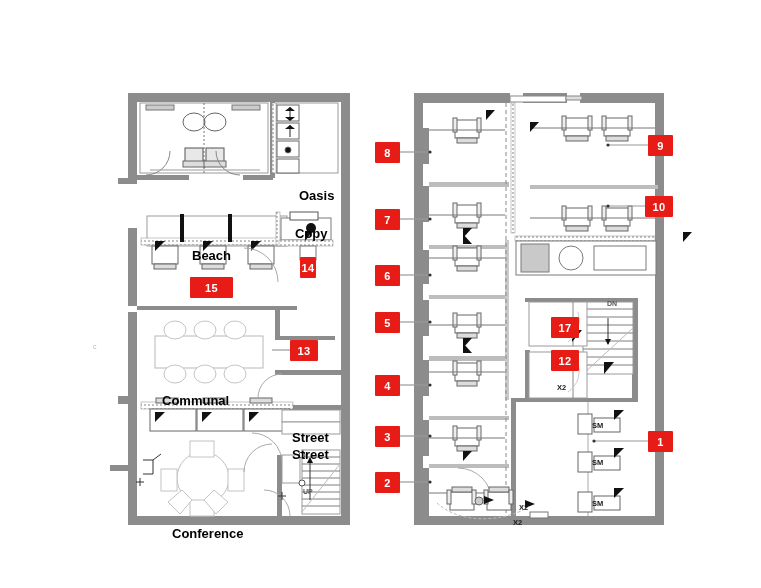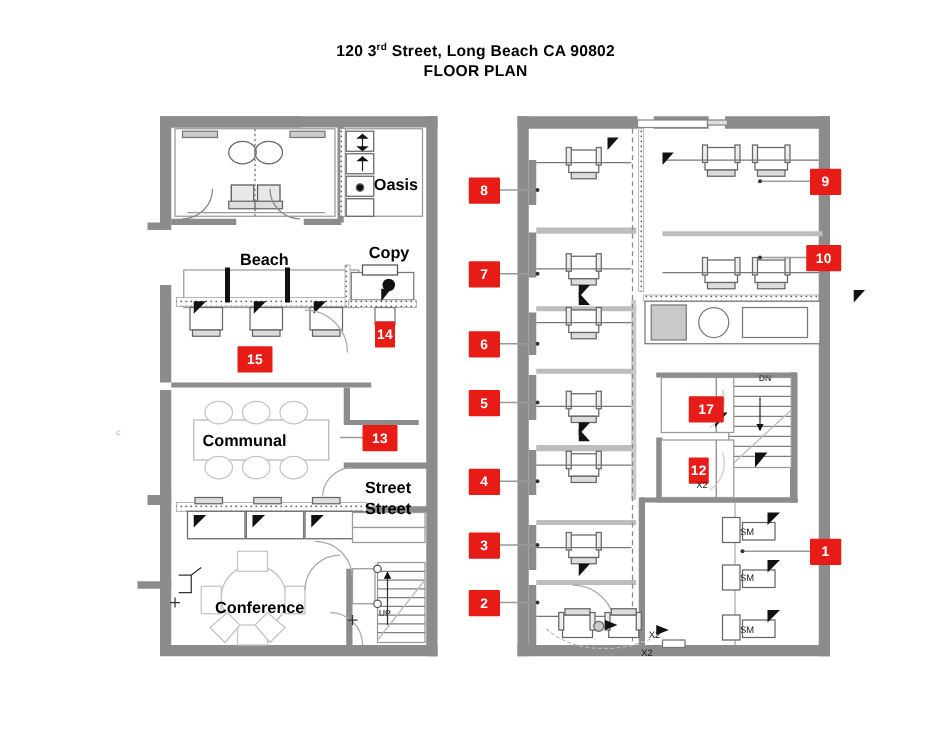"120 3rd Street, Long Beach" div.title-block { html: <div> <div><span>120 3</span><sup>rd</sup><span> Street, Long Beach CA 90802</span></div> <div>FLOOR PLAN</div> </div> -> none }
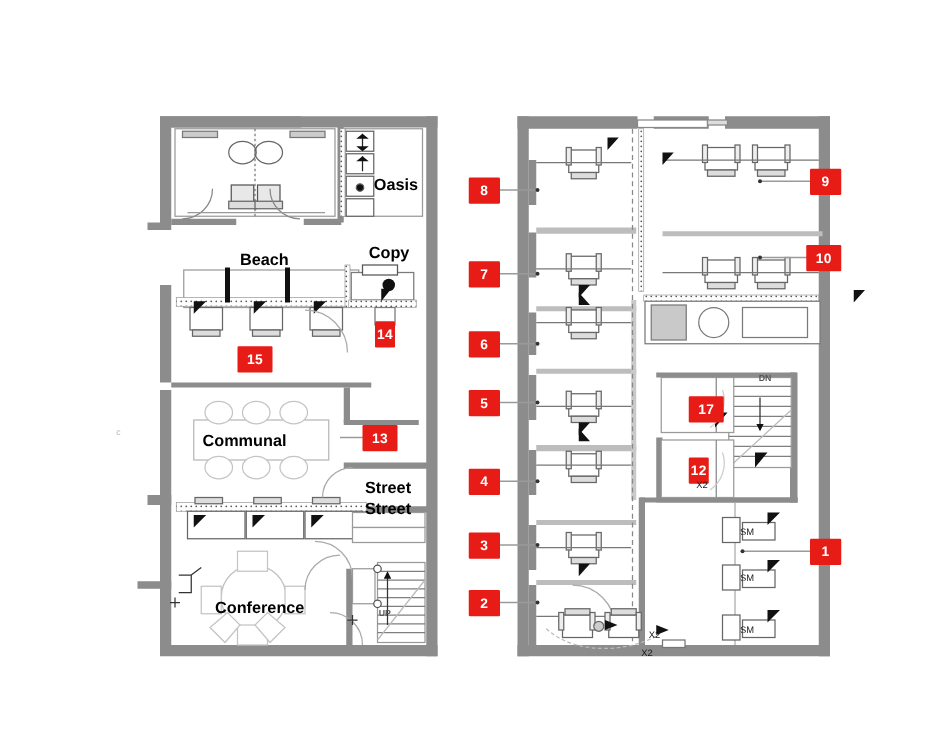"Oasis" .rm-label { margin-top: none -> 48px }
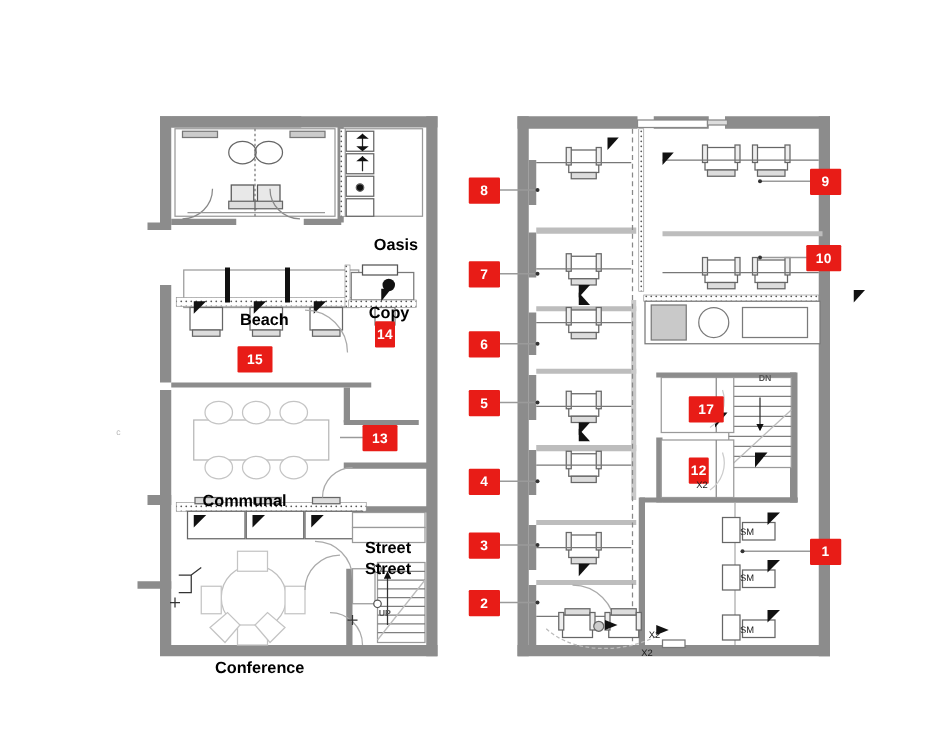"Copy" div.rm-label { top: 194px -> 178px }
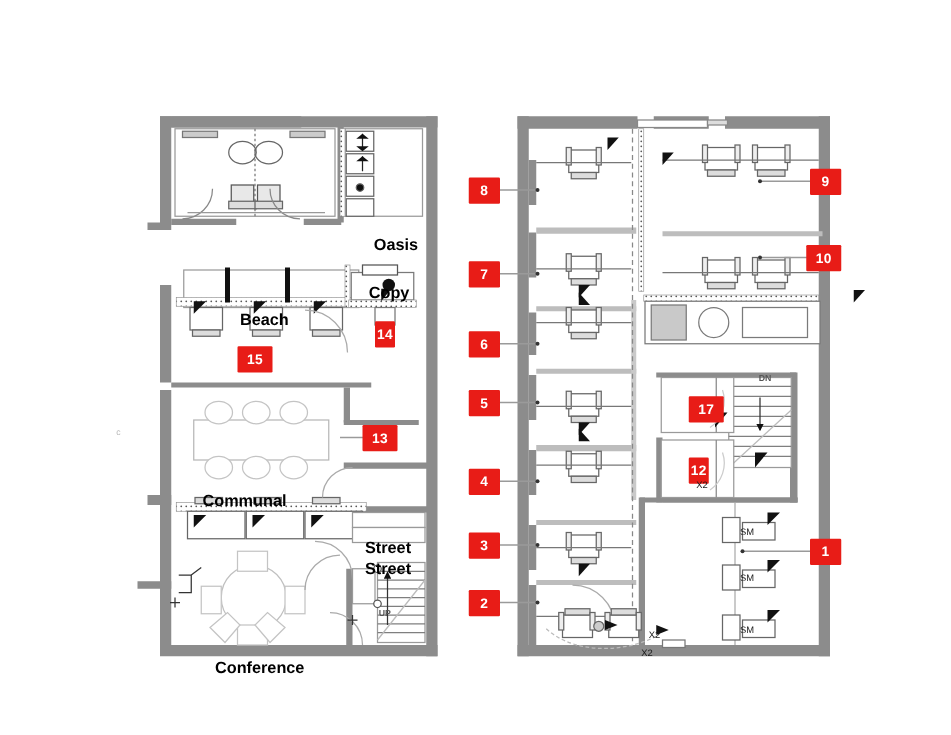"15" div.badge { width: 28px -> 43px }
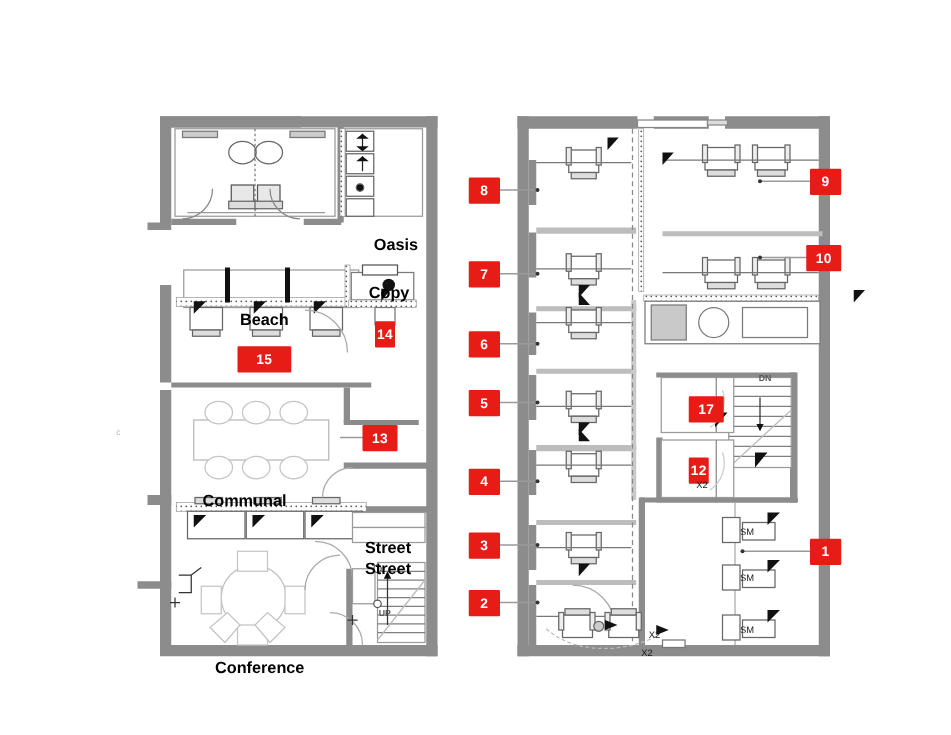"12" div.badge { top: 366px -> 350px; width: 16px -> 28px }
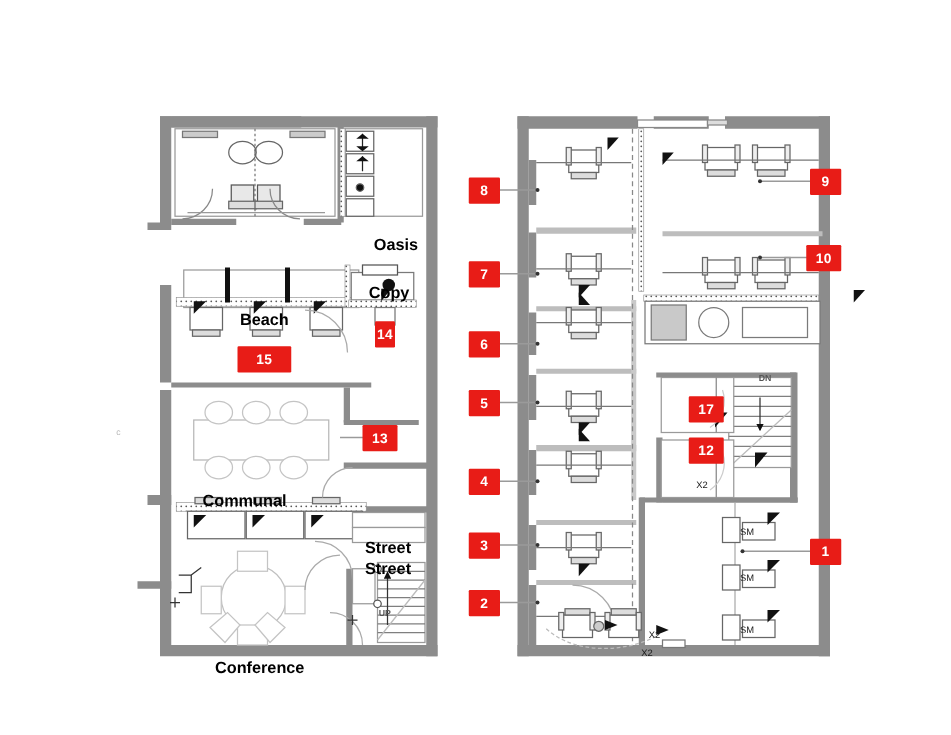"X2" .tiny-sm { font-weight: normal -> bold }
